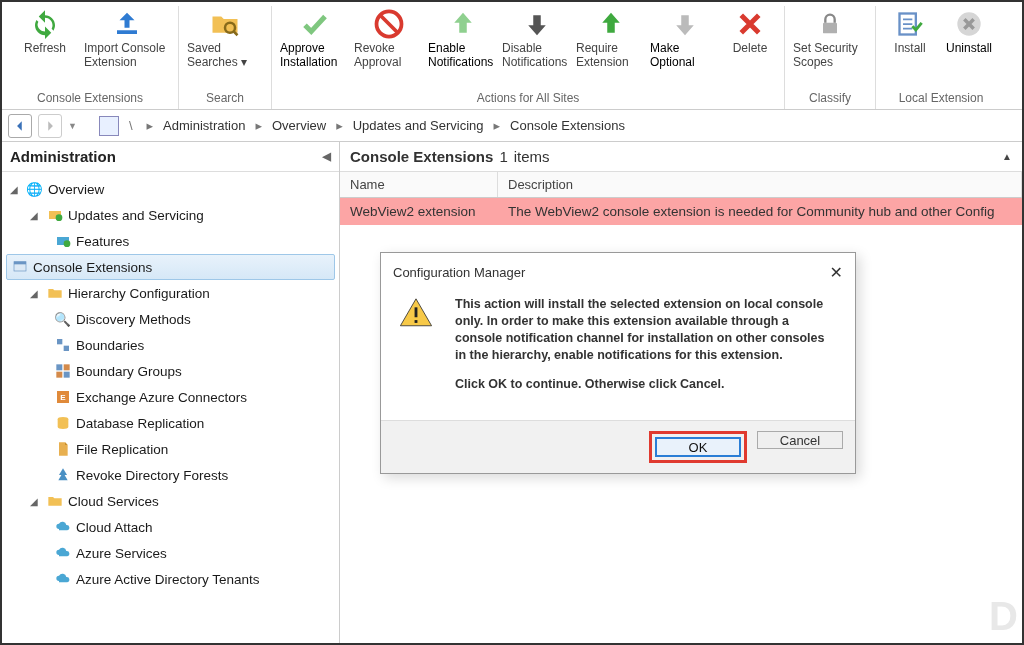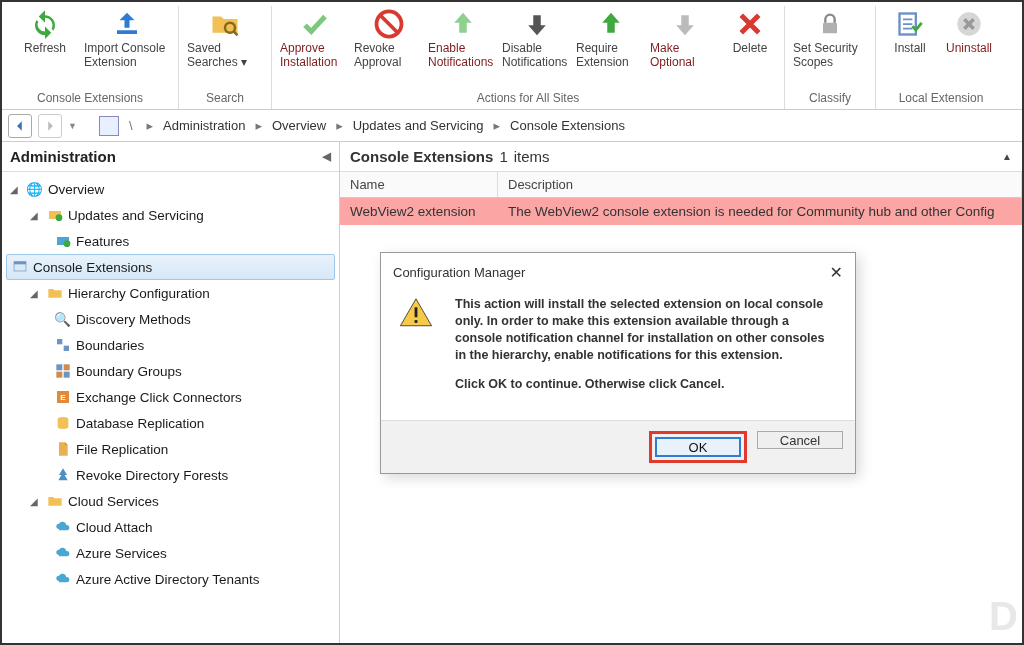"Approve Installation" .ribbon-btn.disabled { color: #7f1d1d -> #000000 }
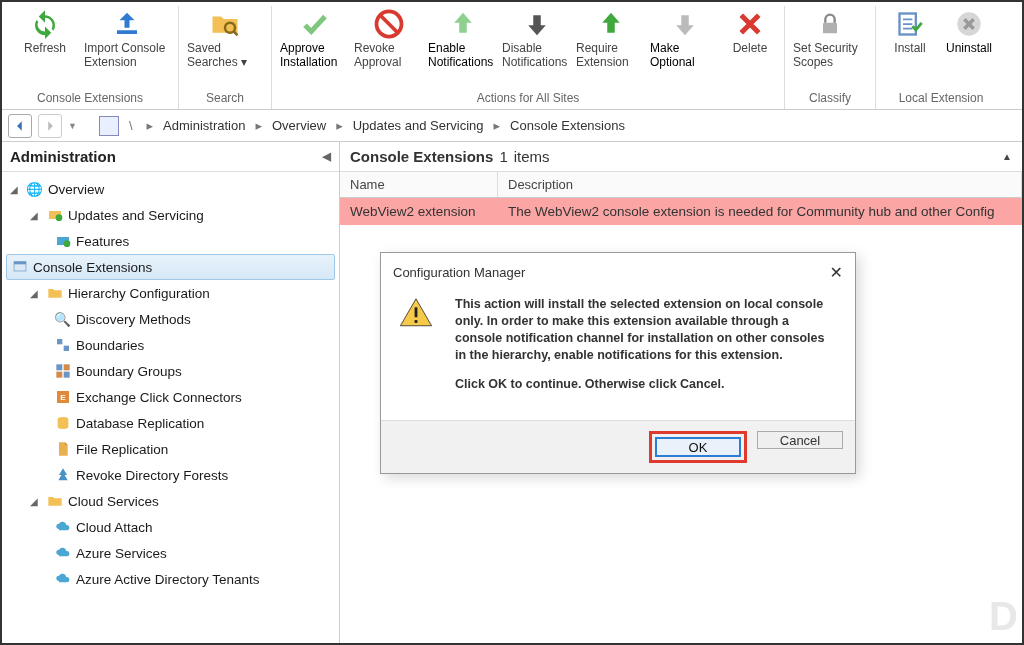"Exchange Click Connectors" span { text: Click -> Azure }
